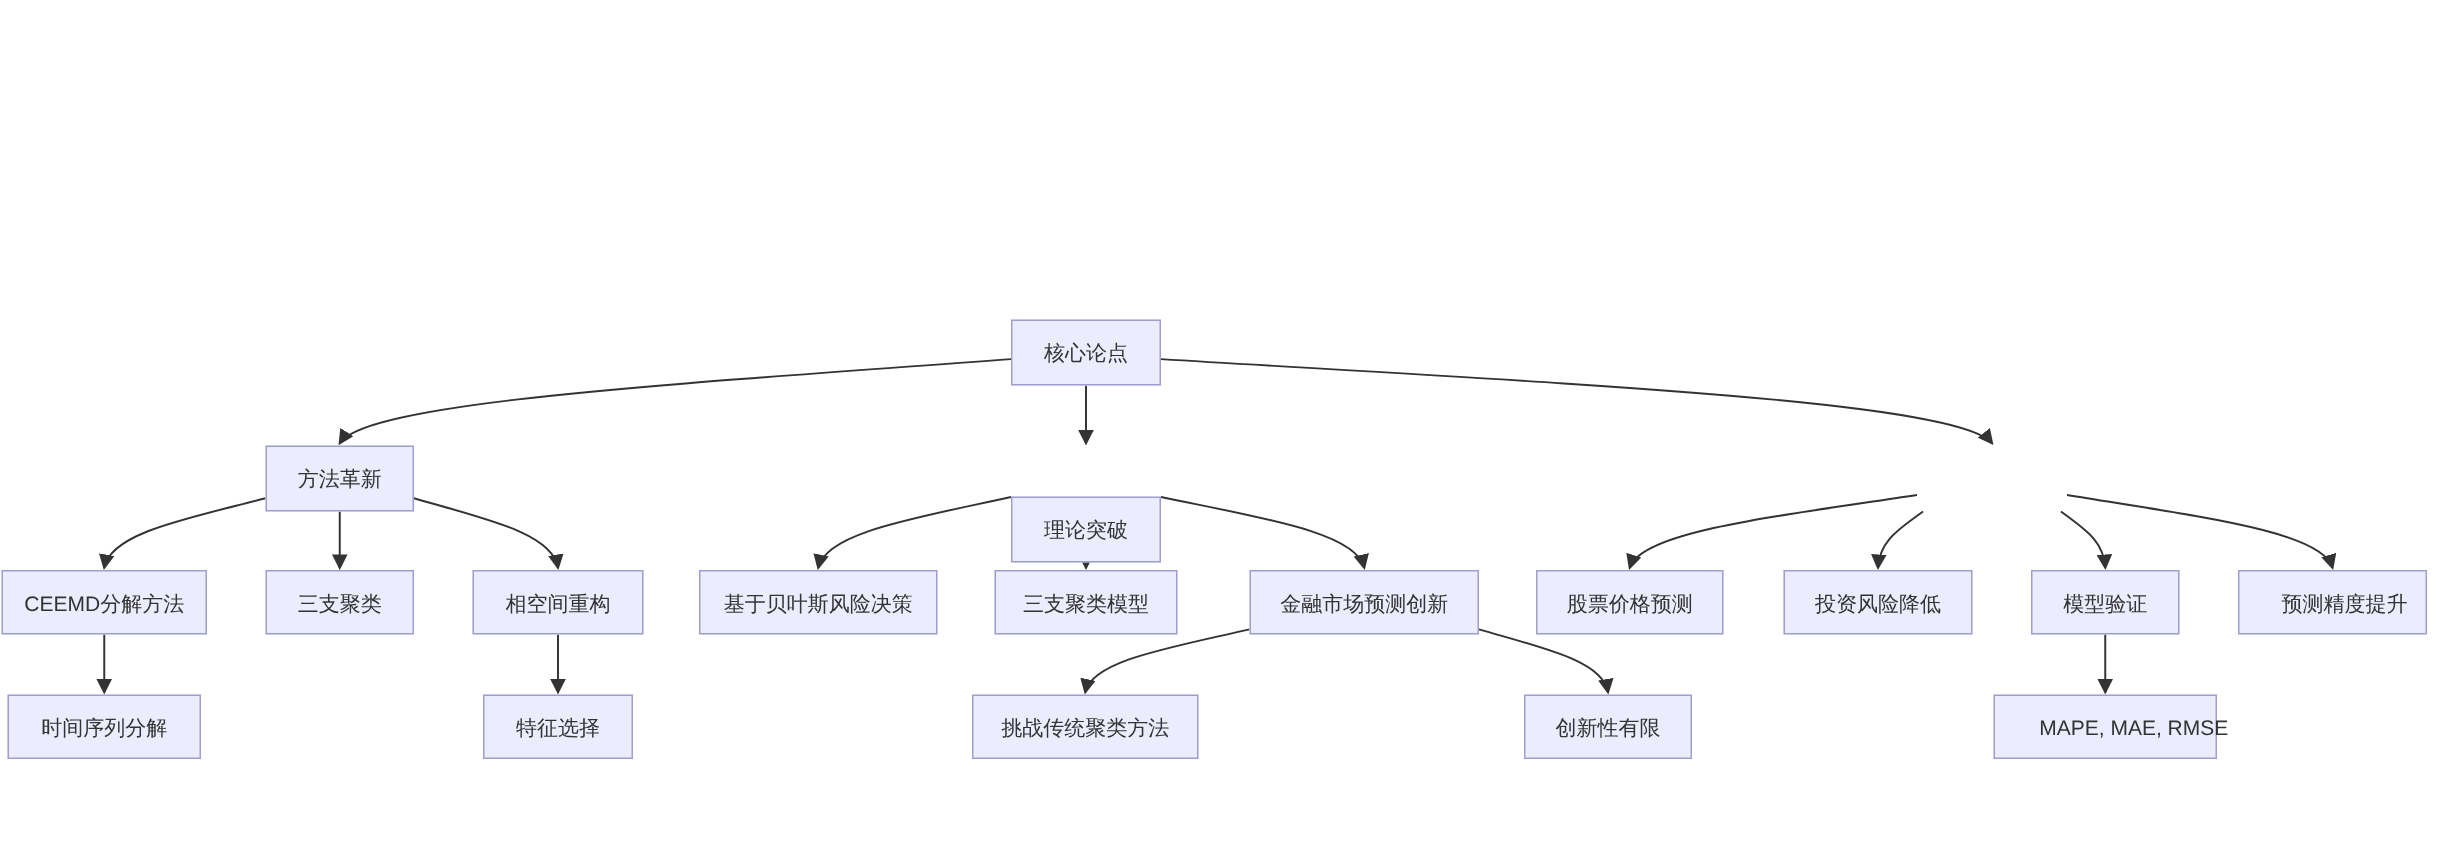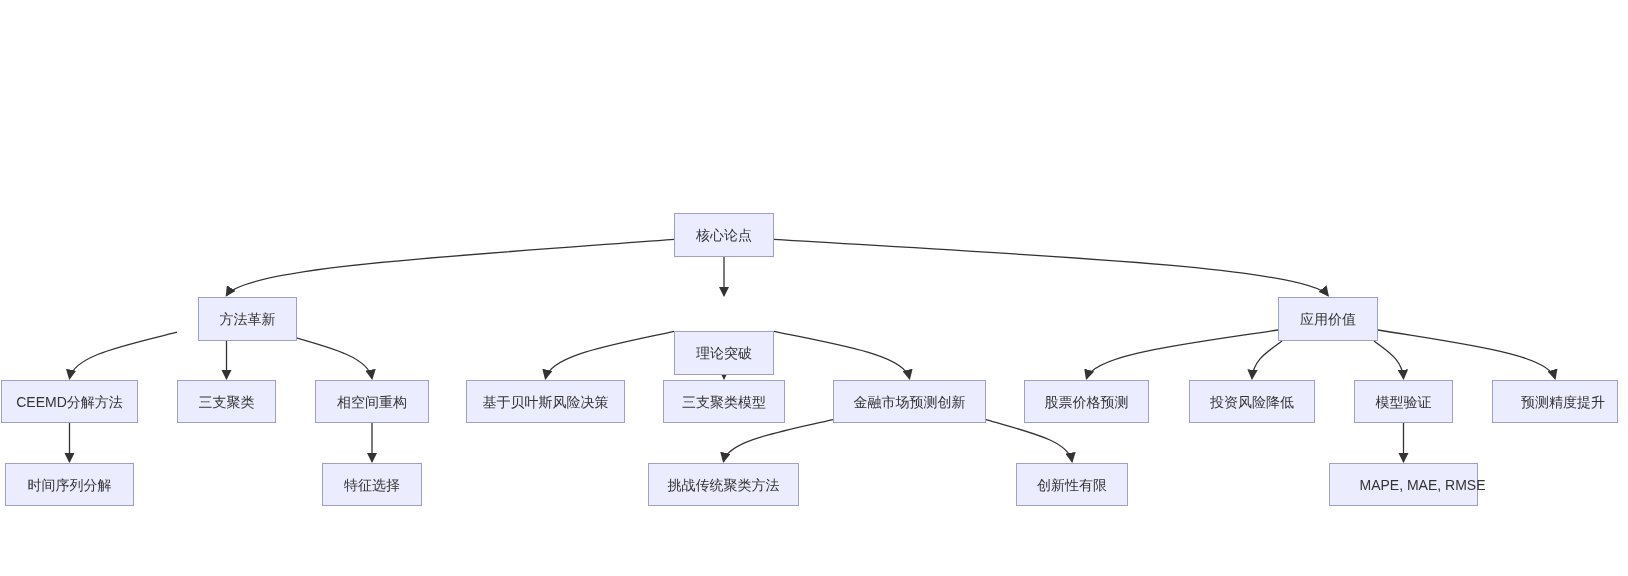"方法革新" div.node { margin-left: 21px -> none }
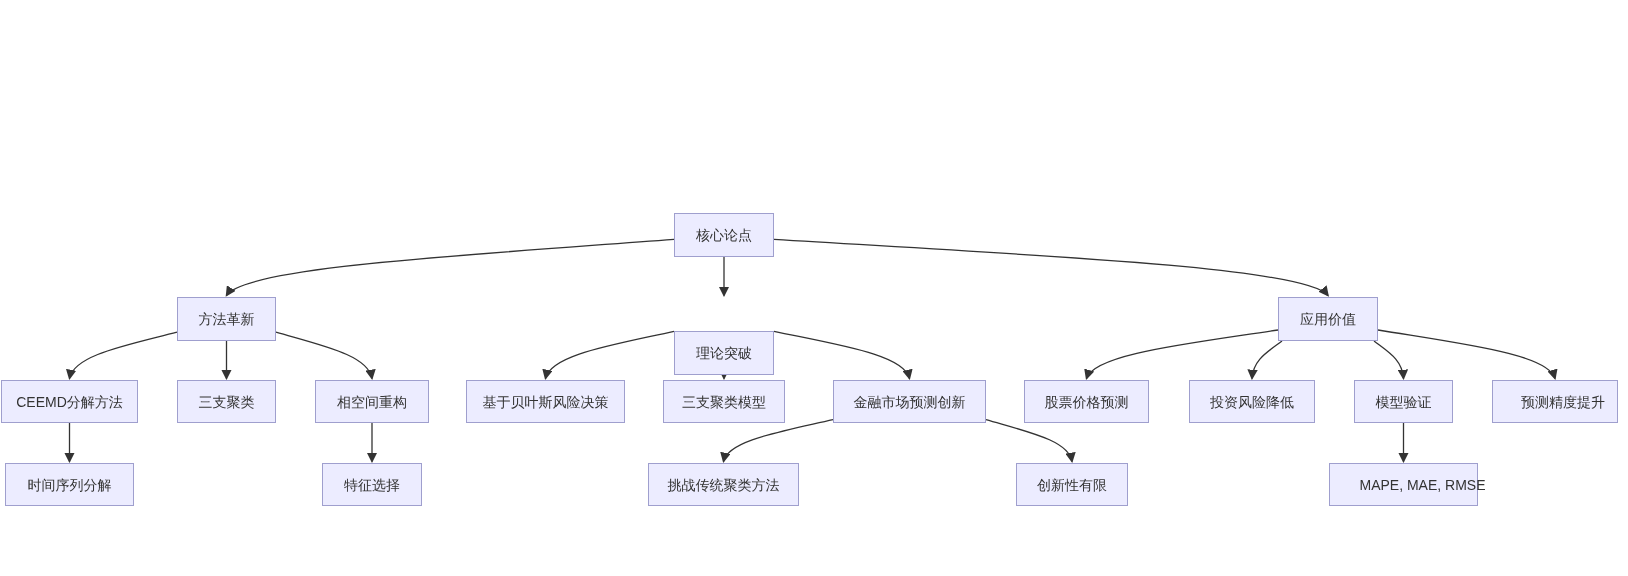"应用价值" div.node { html: <div>应用价值</div> -> none }
